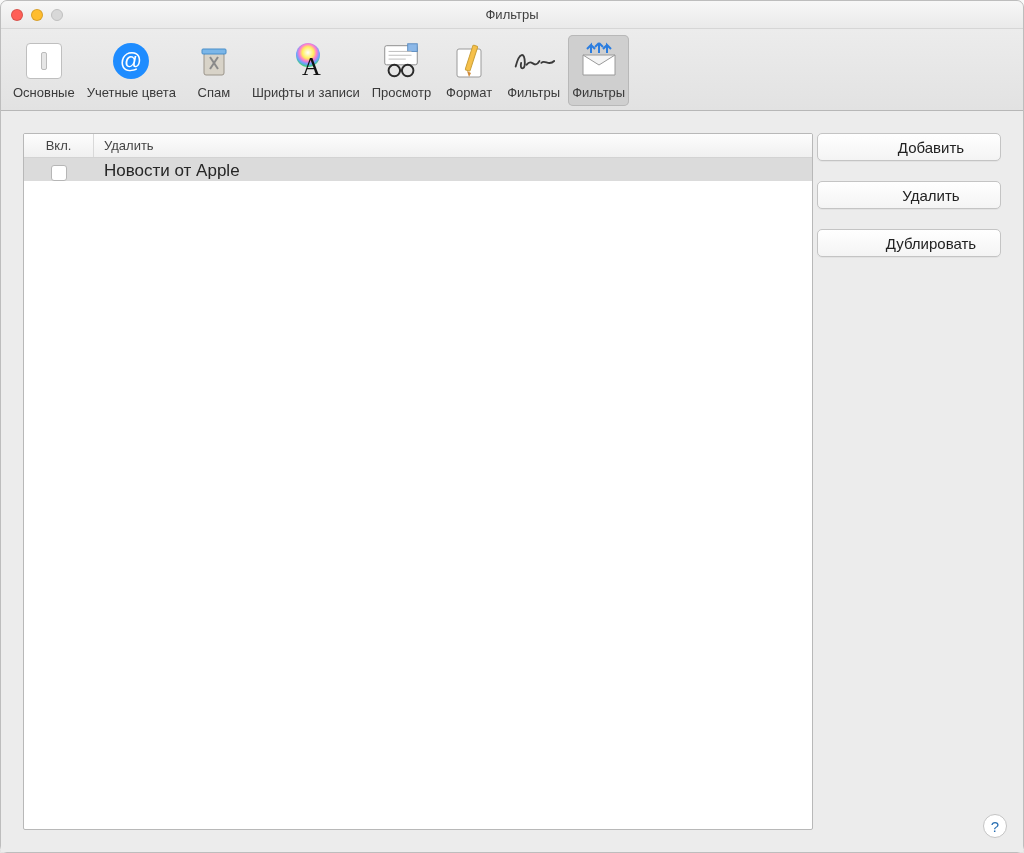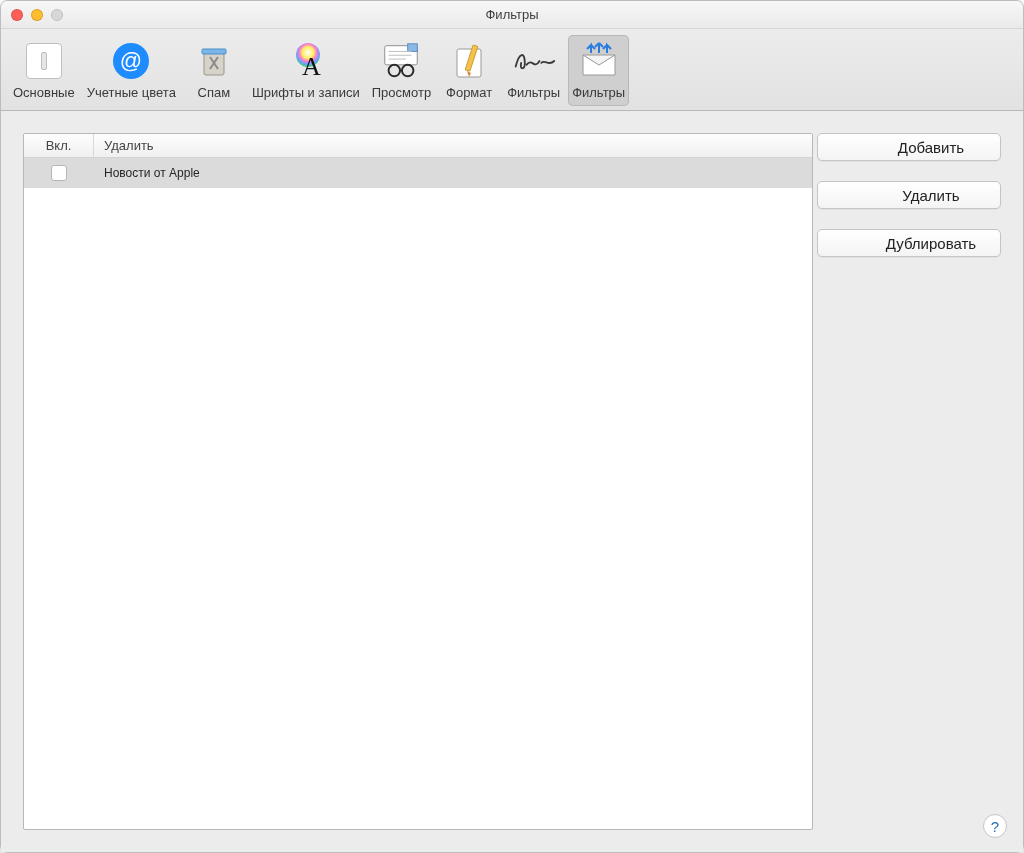"Новости от Apple" .row { align-items: center -> flex-end; font-size: 12px -> 17px; height: 30px -> 23px }
